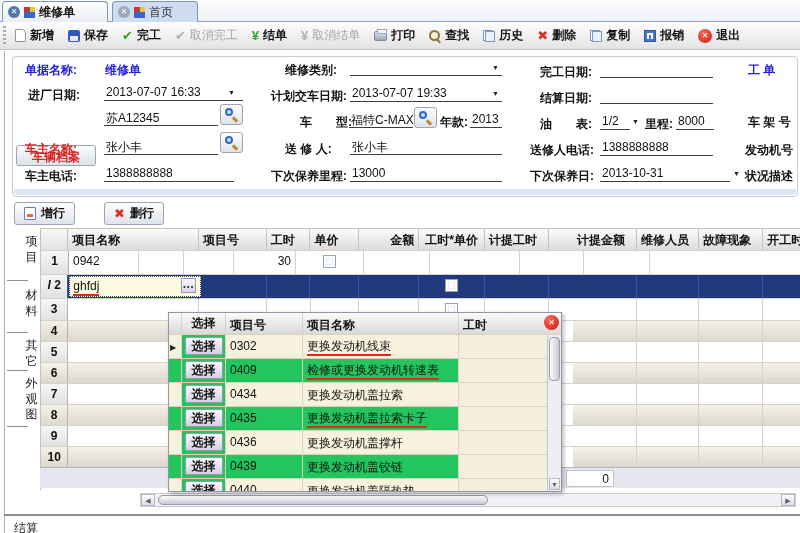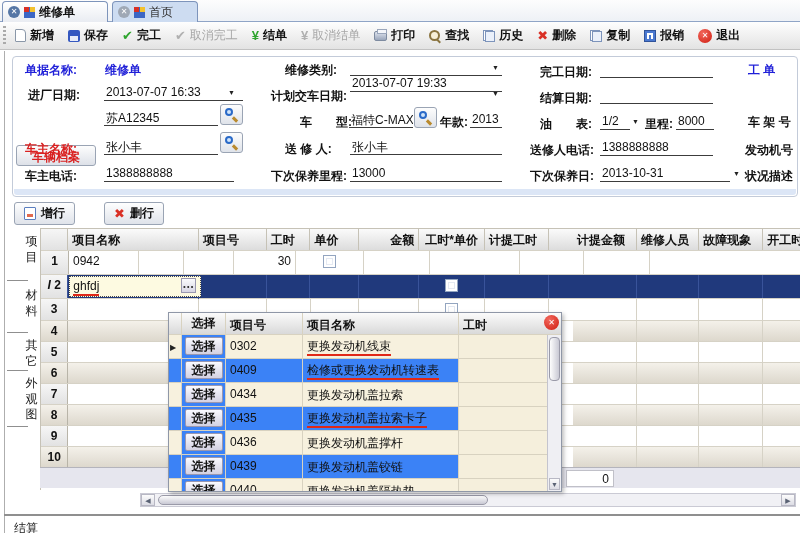"2013-07-07 19:33" span.val { top: 75px -> 85px }
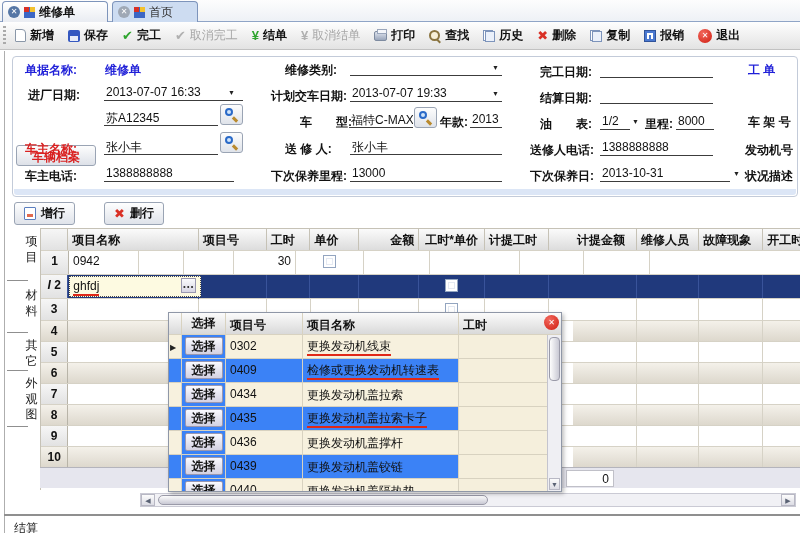"选择" .popup { background: #3b82f6 -> #22c55e }
